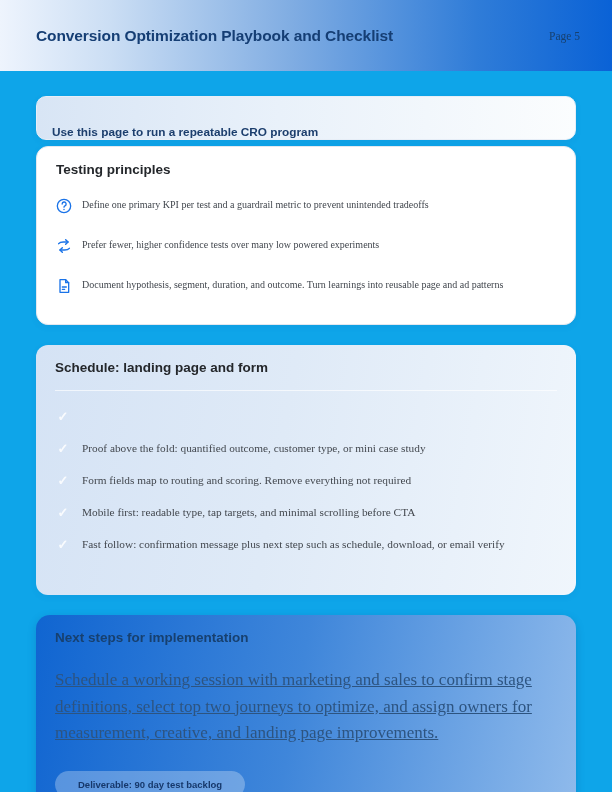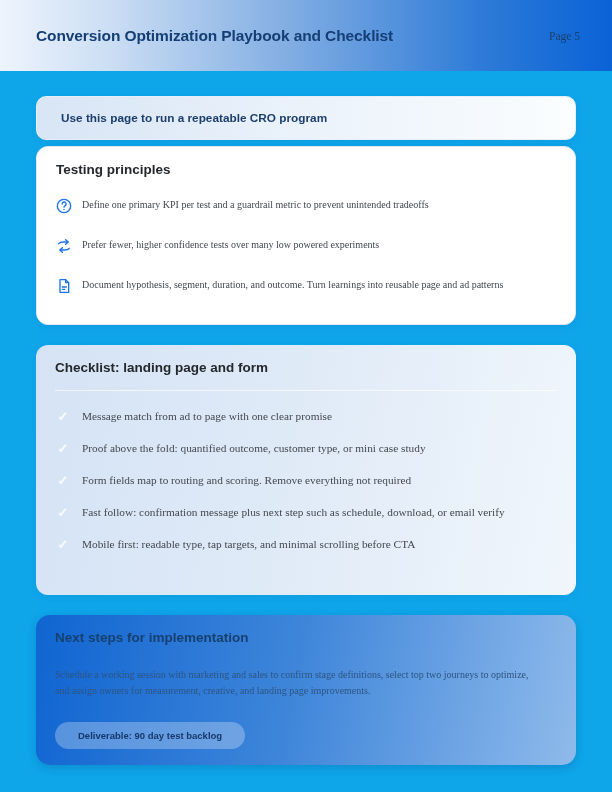"Use this page to run" .banner { align-items: center -> flex-end; padding: 0 24px -> 0 15px }
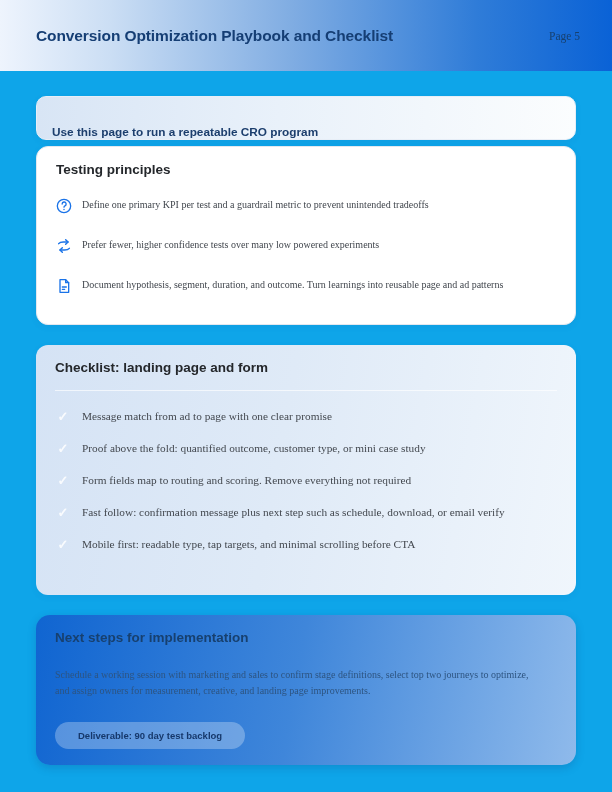"Checklist: landing page and form" h2 { text: Checklist -> Schedule }
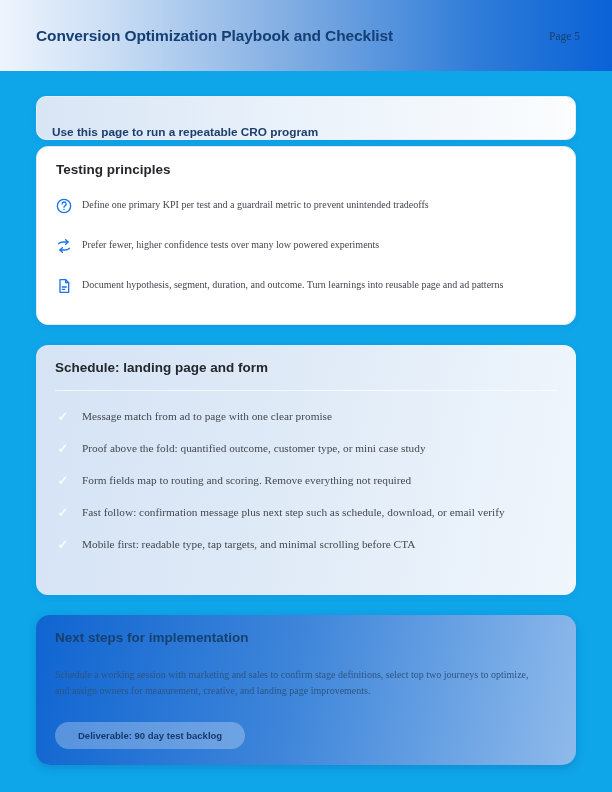"Message match from ad to" p { html: <p>Message match from ad to page with one clear promise</p> -> none }
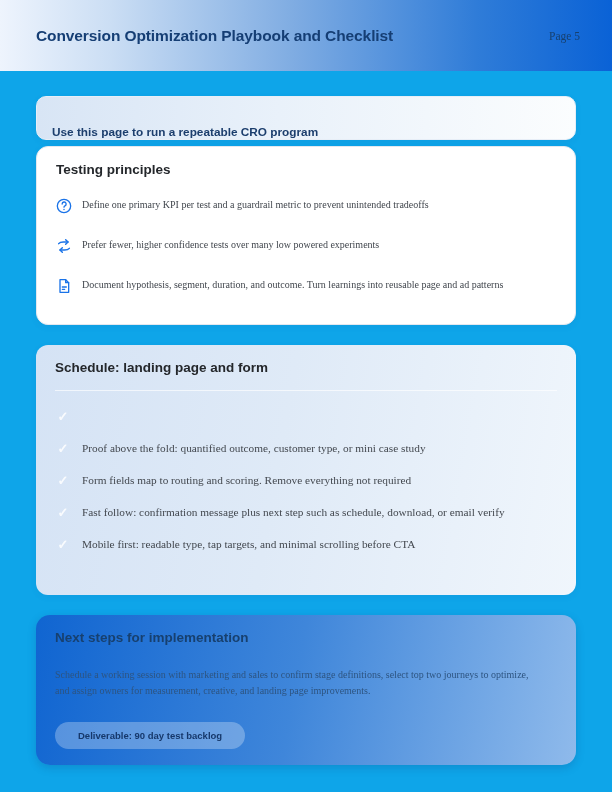"Fast follow: confirmation message plus" div.check-item { order: before "Mobile first: readable type, tap" -> after "Mobile first: readable type, tap" }
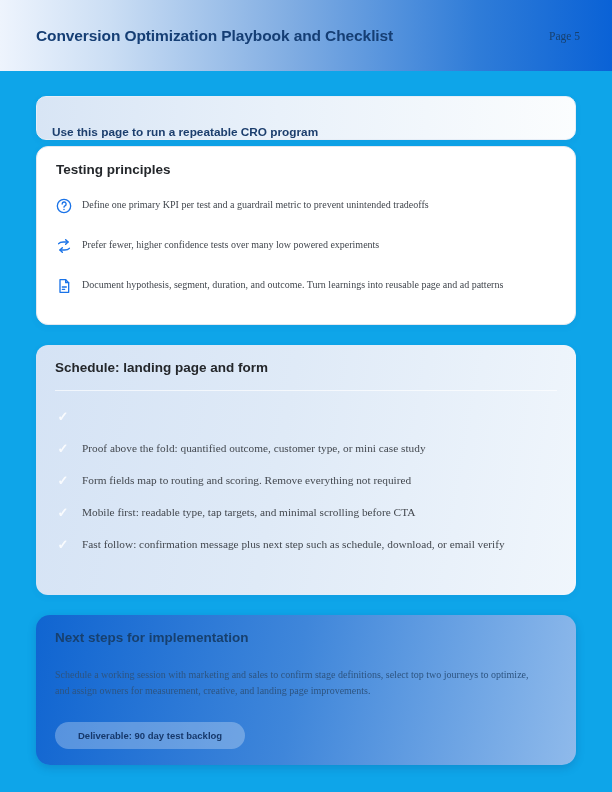"Schedule a working session with" .card-next p.lead { font-size: 10px -> 17px; text-decoration: none -> underline }
